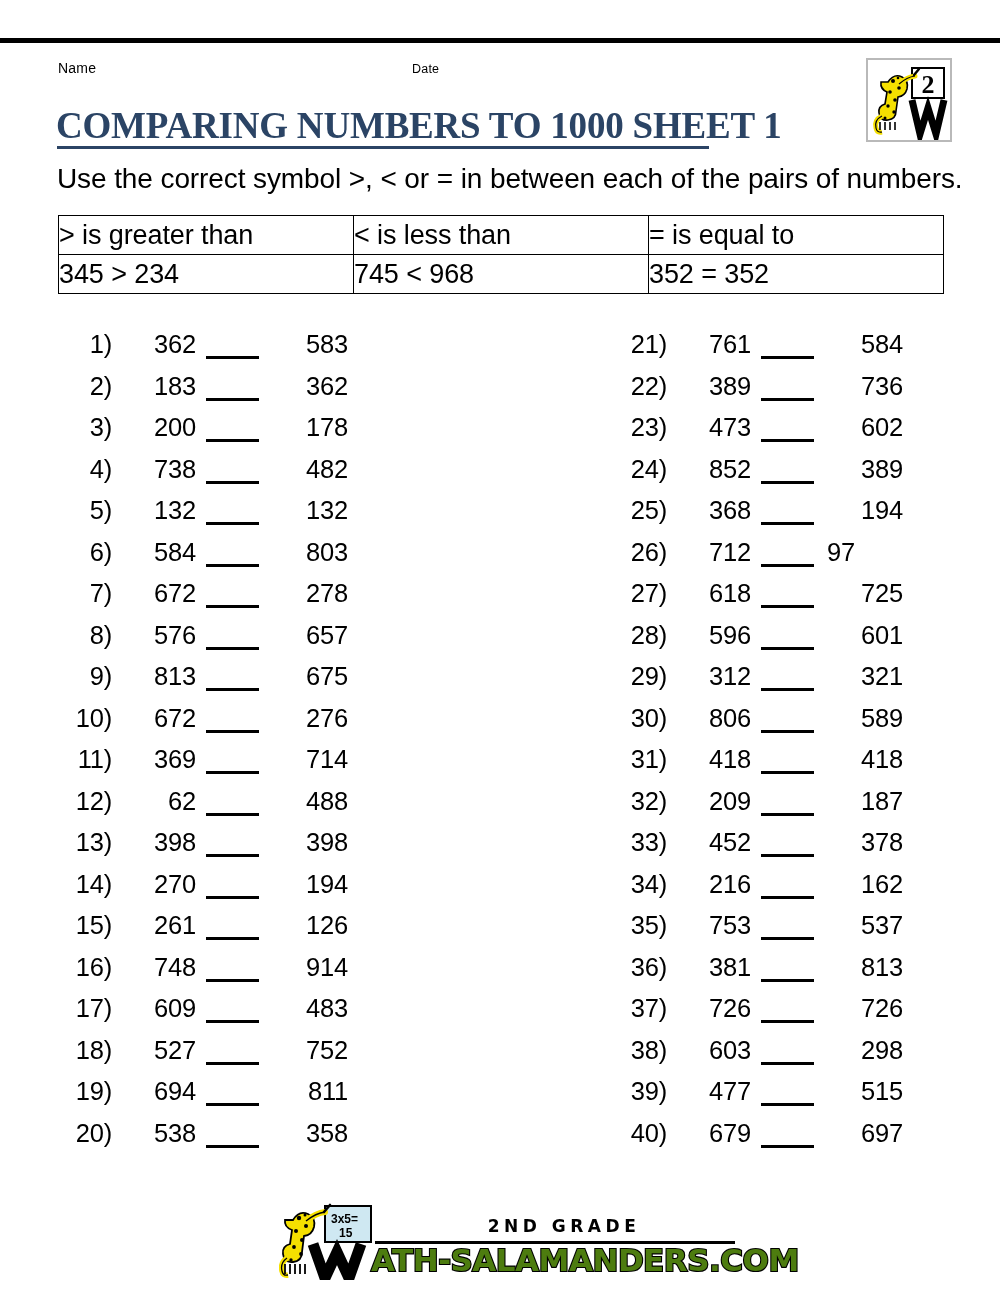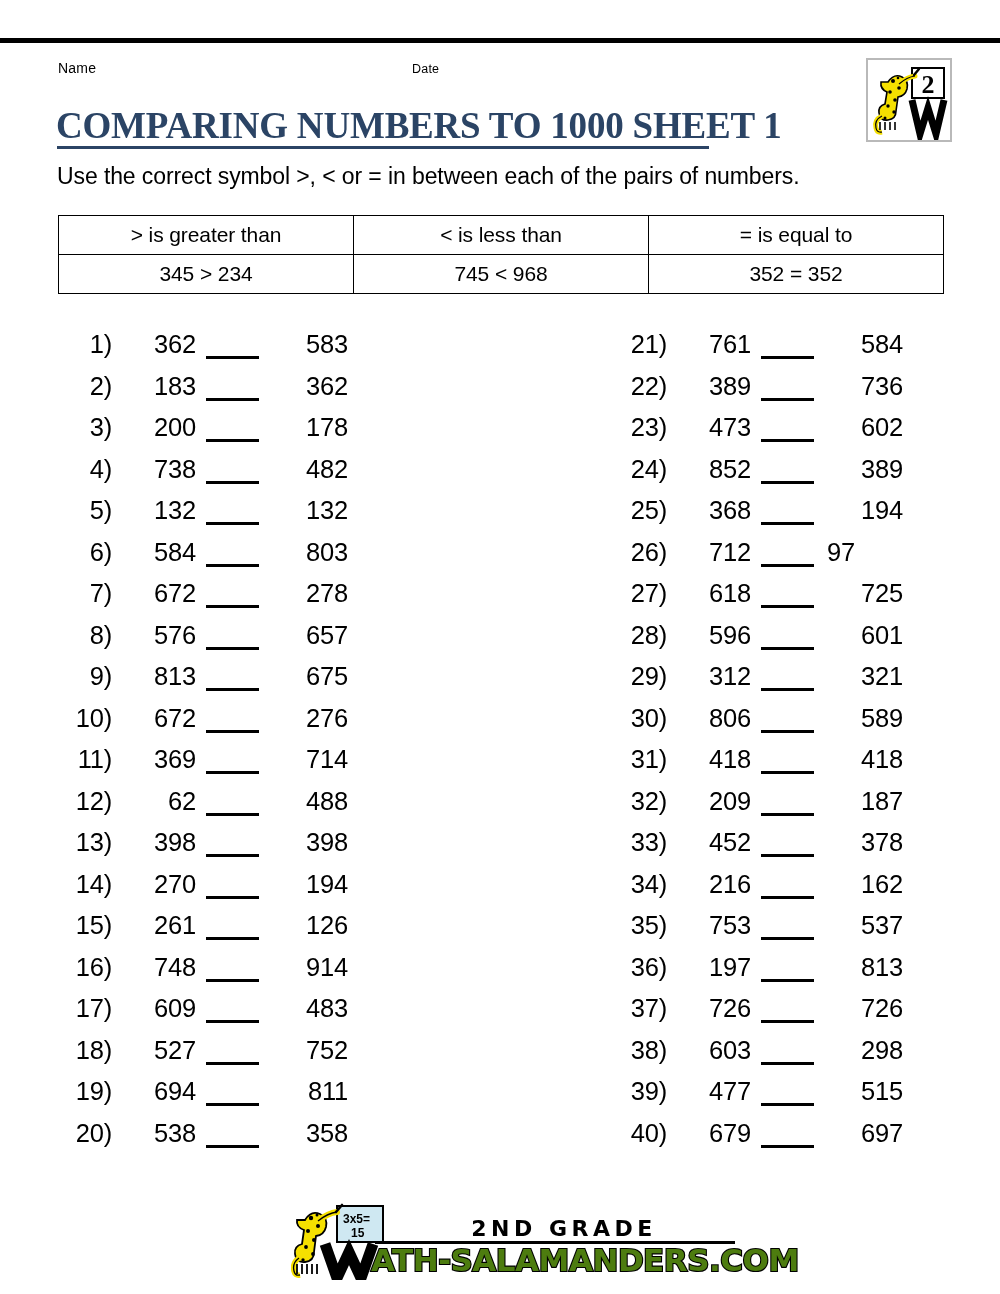"Use the correct symbol >," .instruction { font-size: 23px -> 28px }
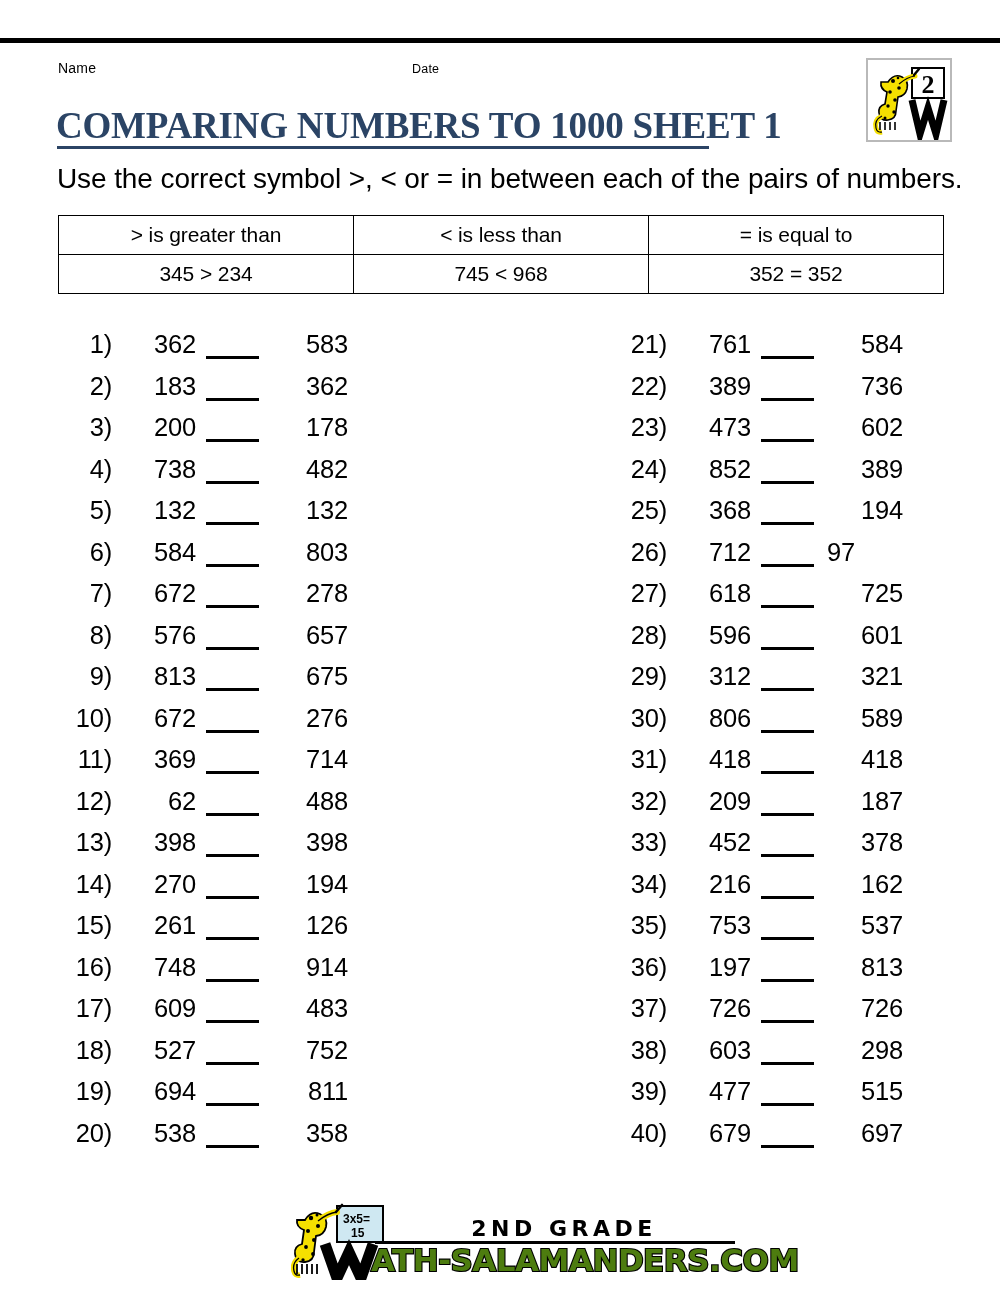"> is greater than" .legend td { font-size: 21px -> 27px; text-align: center -> left }
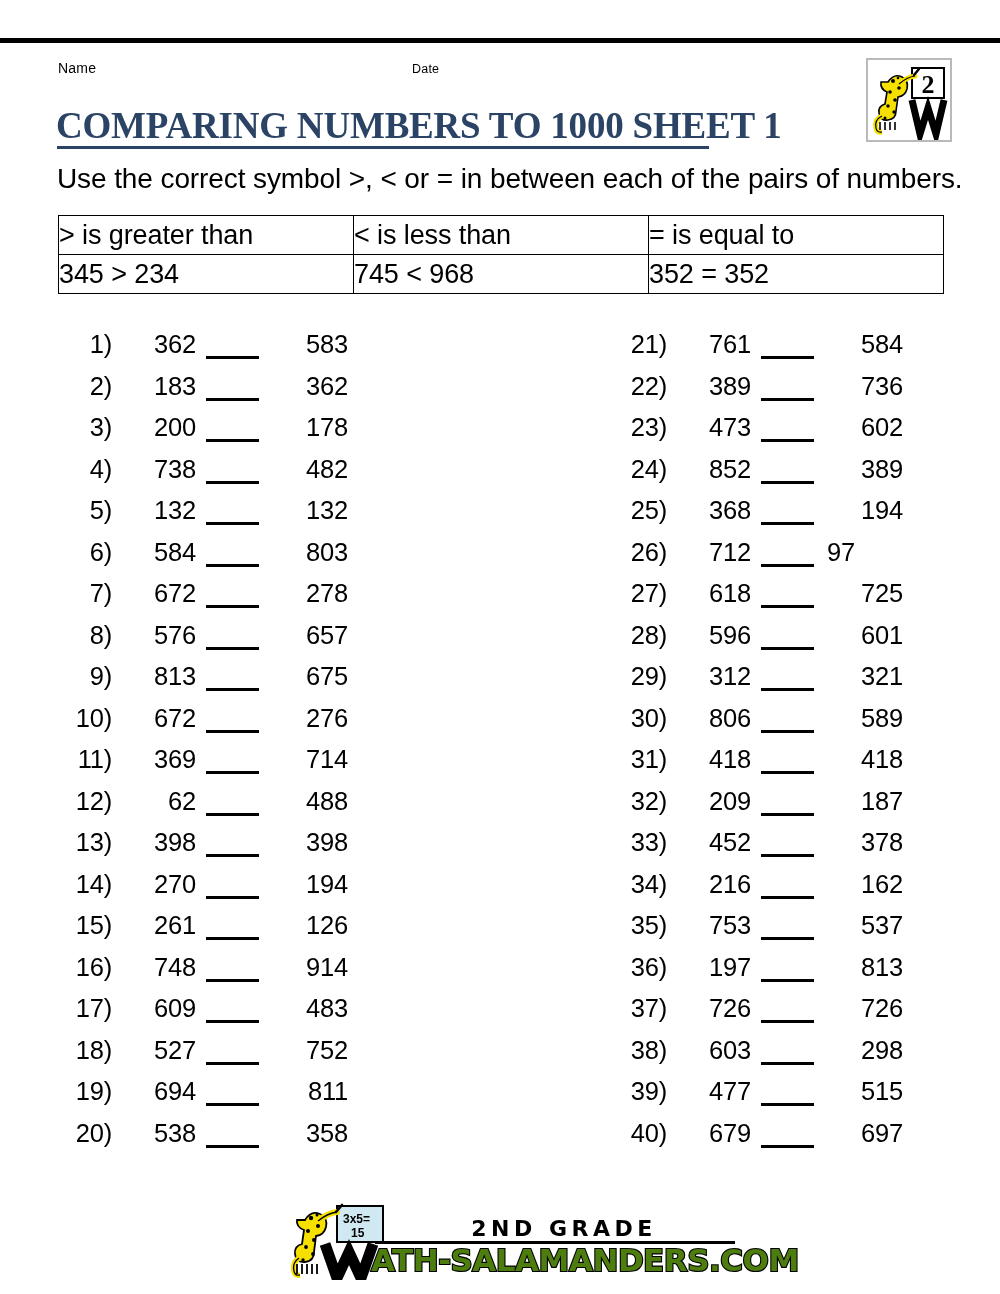"197" span.a { text: 197 -> 381 }
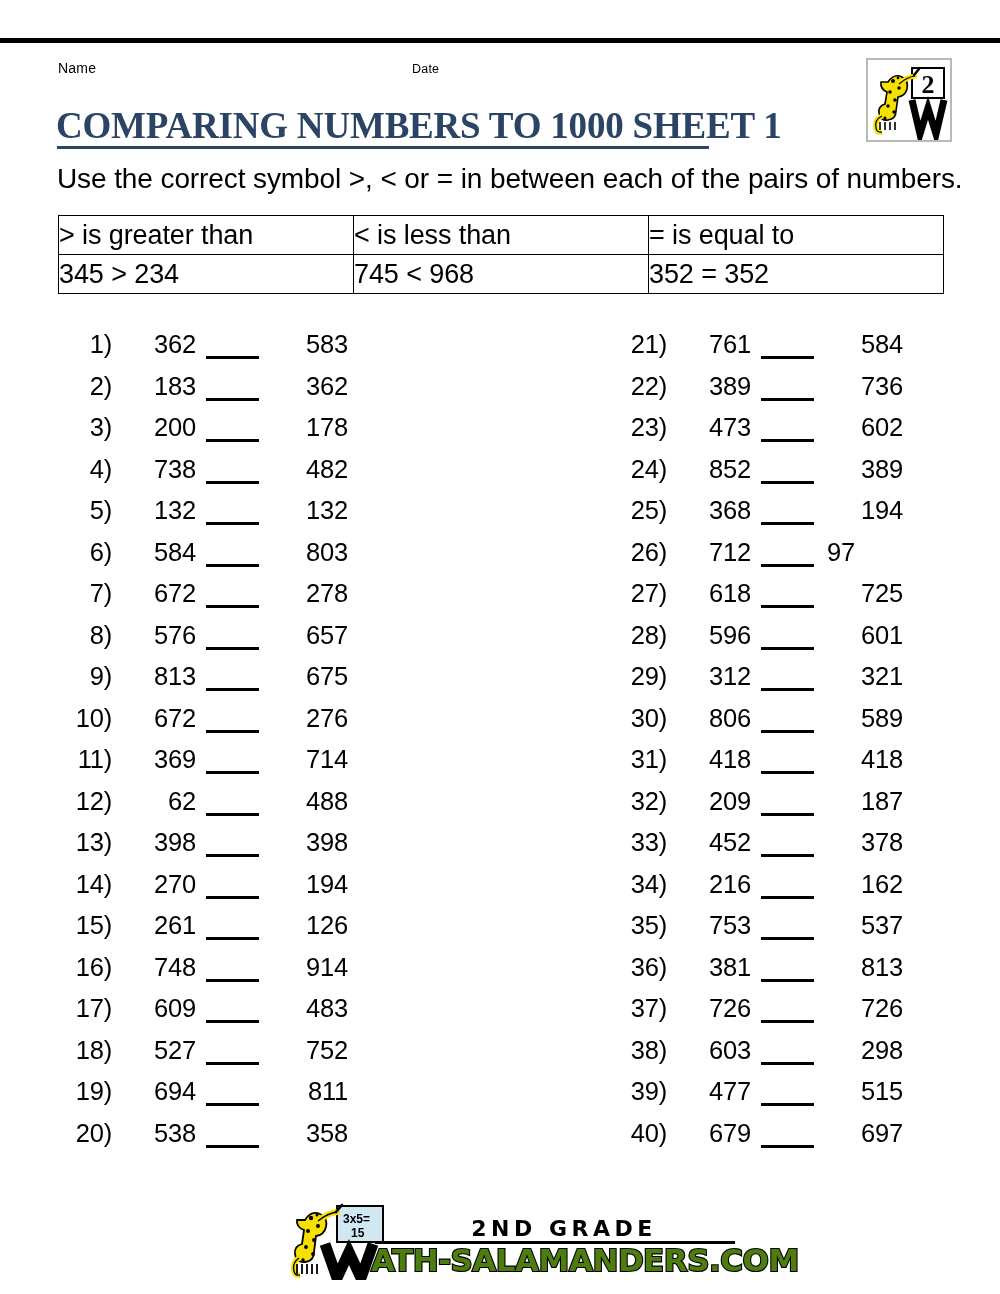"3x5=" .footer-mascot { left: 16px -> 4px }
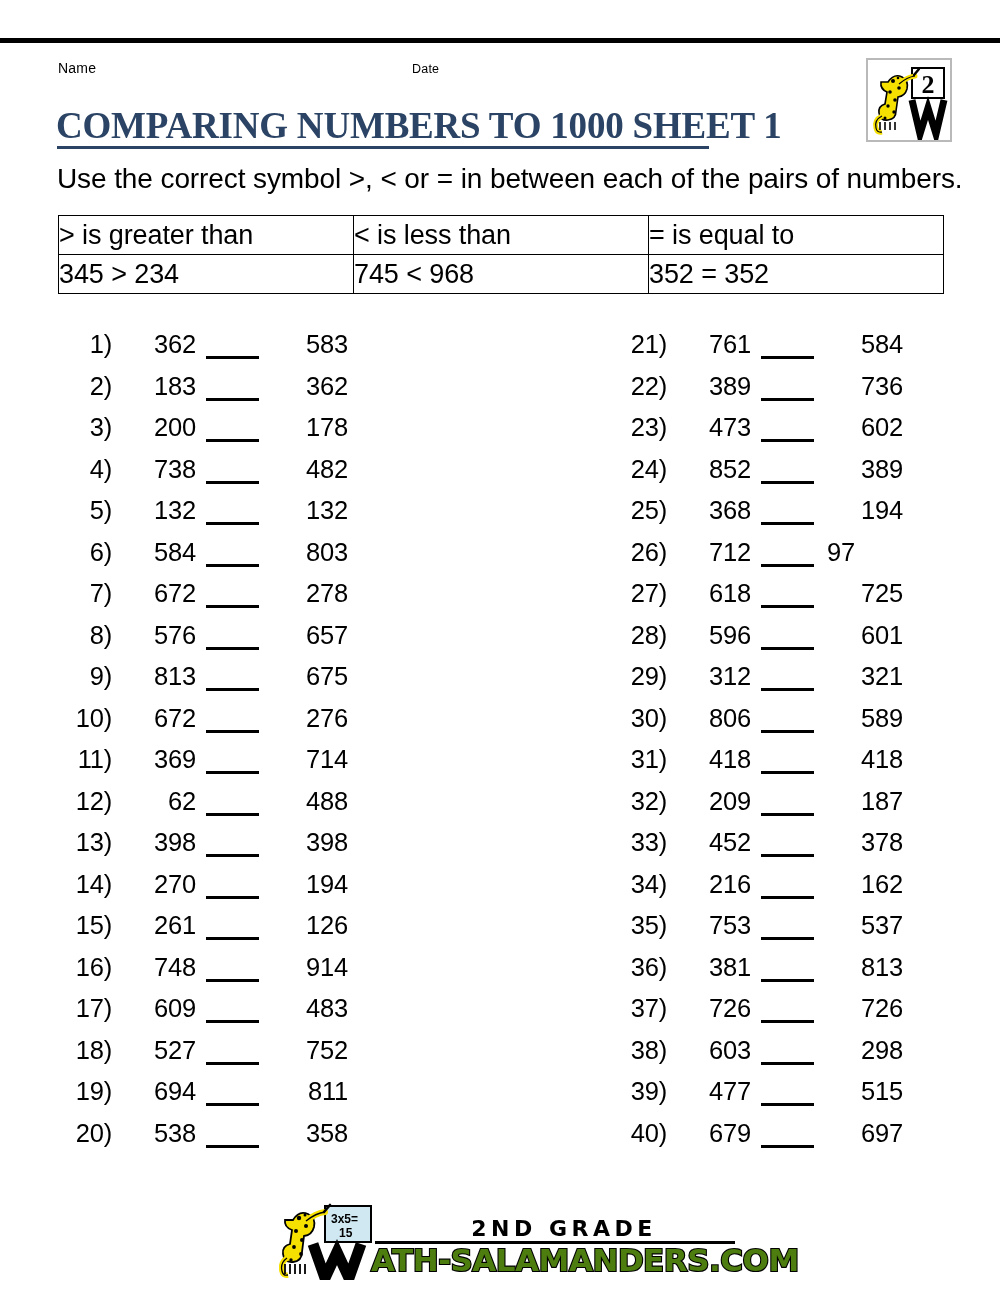"2ND GRADE" .footer-grade { font-size: 22px -> 17px }
